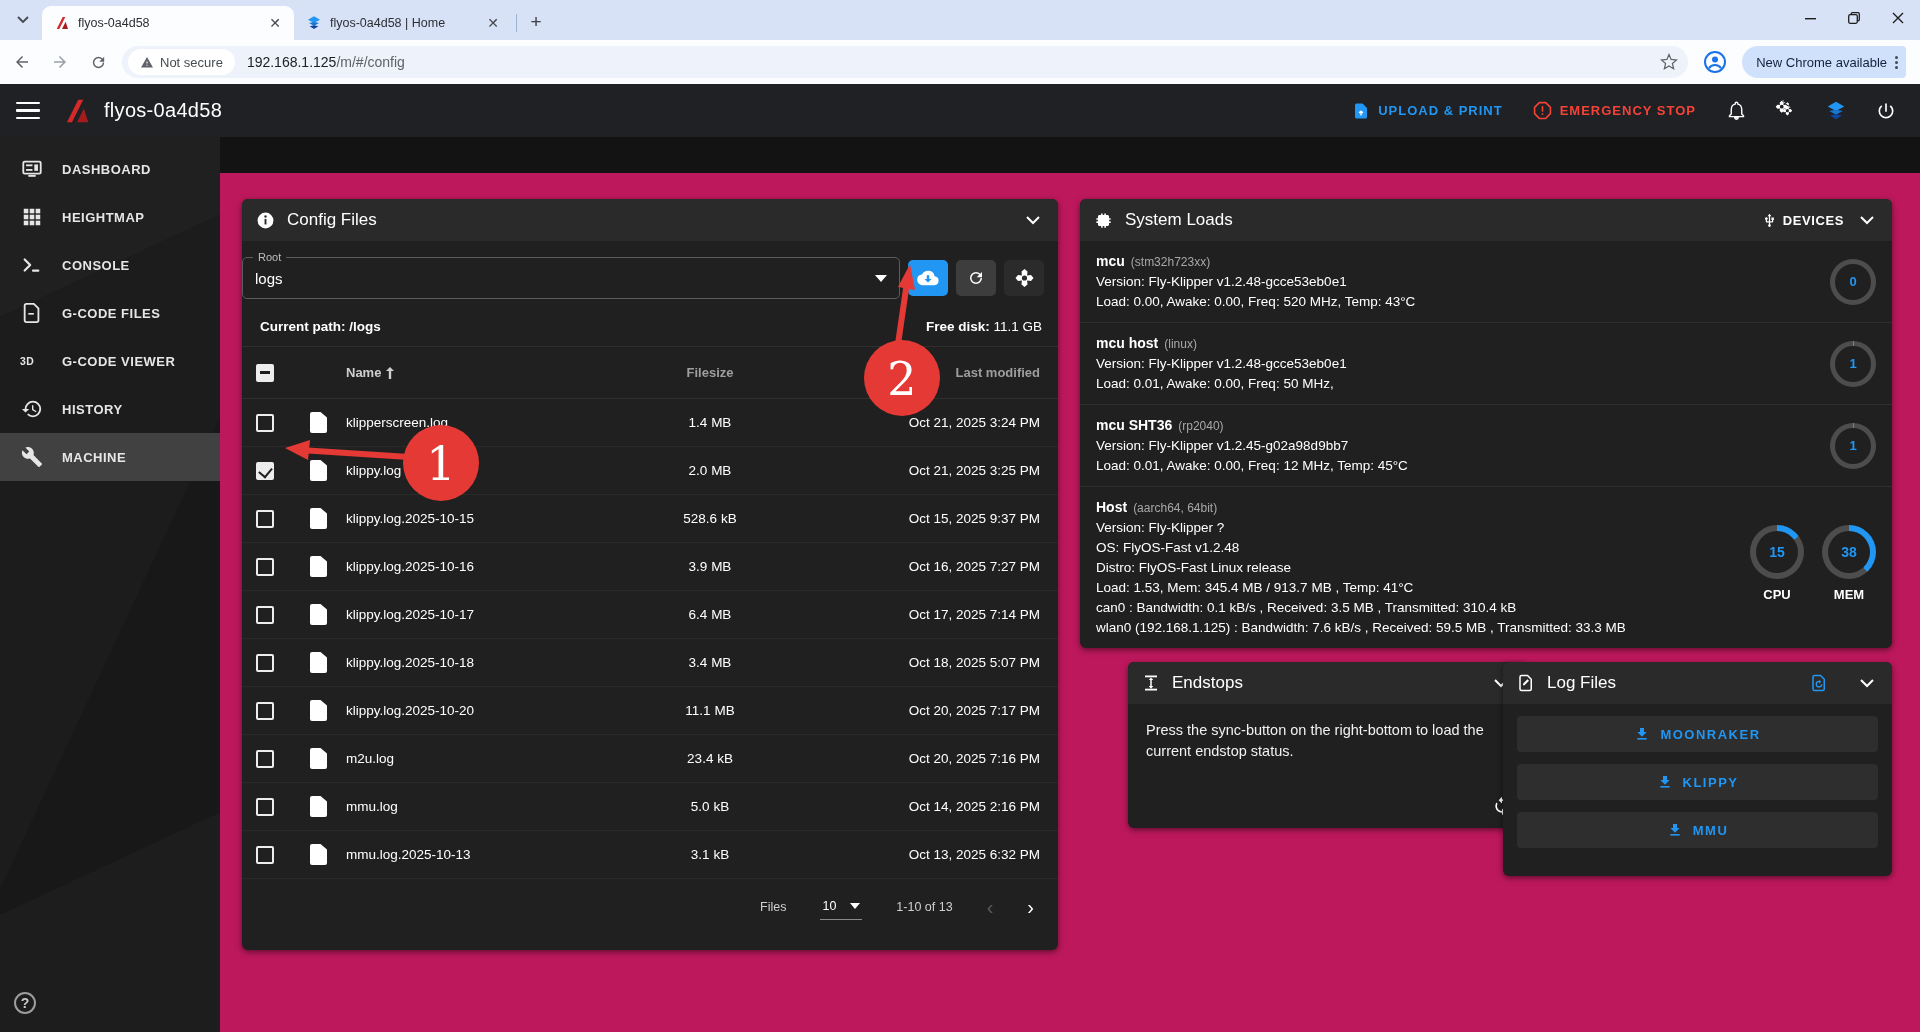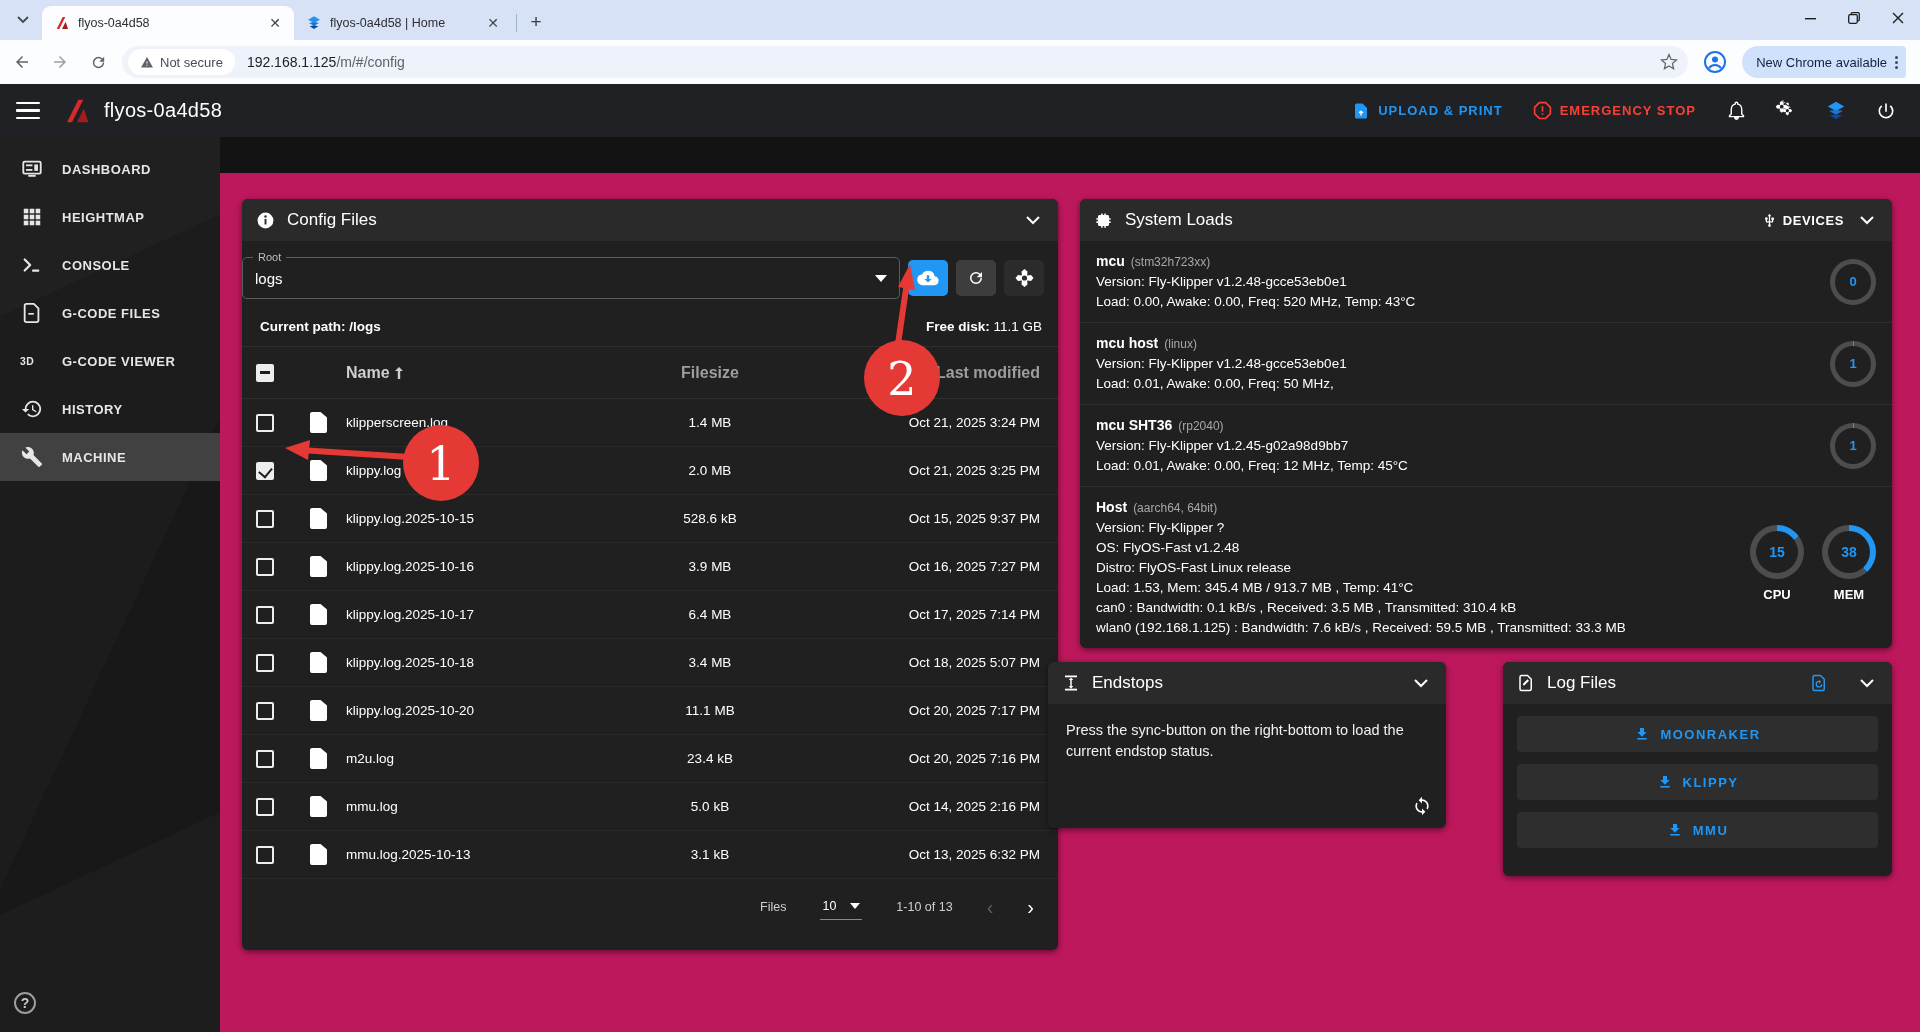"Name" .thead { font-size: 16px -> 13px }
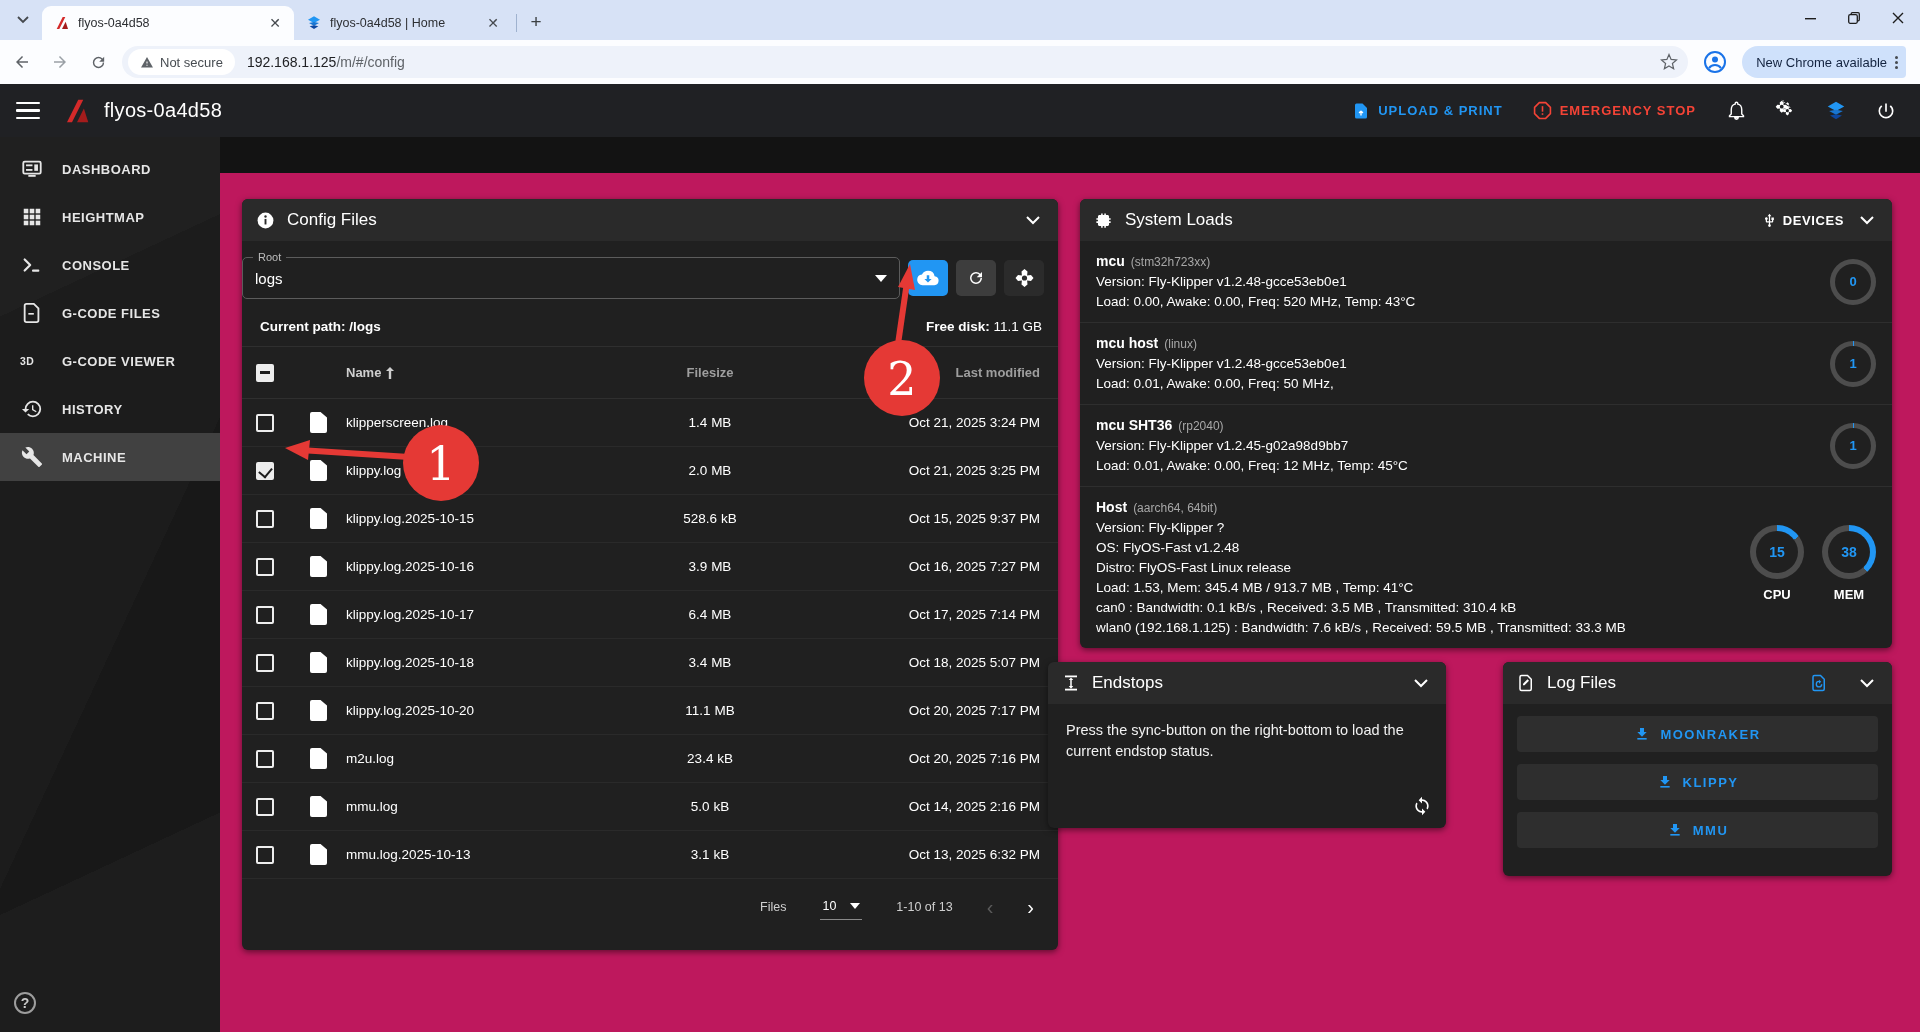"Endstops" .end { left: 828px -> 908px }
